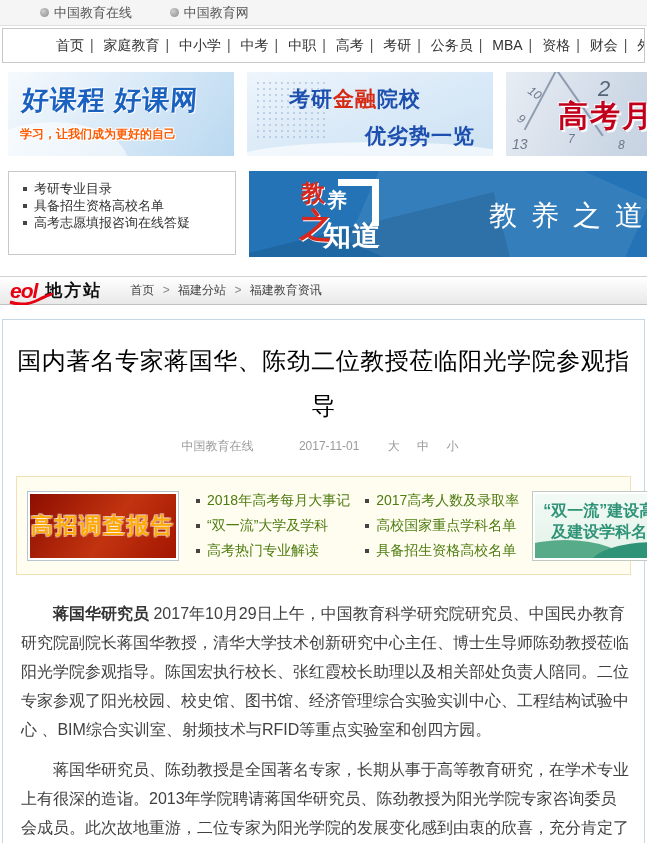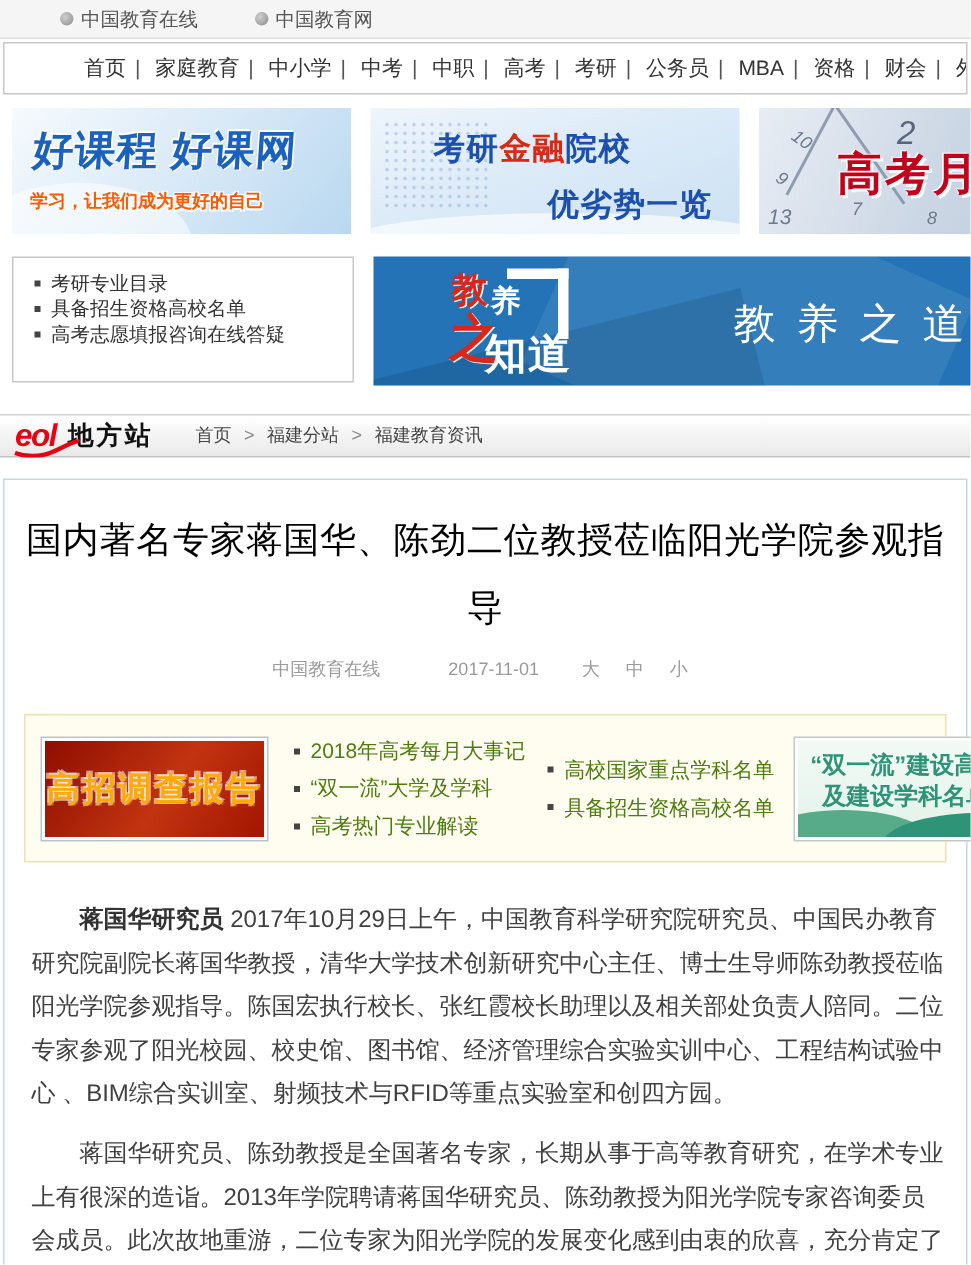"2017高考人数及录取率" li { html: none -> <li> <span></span> <a>2017高考人数及录取率</a> </li> }
